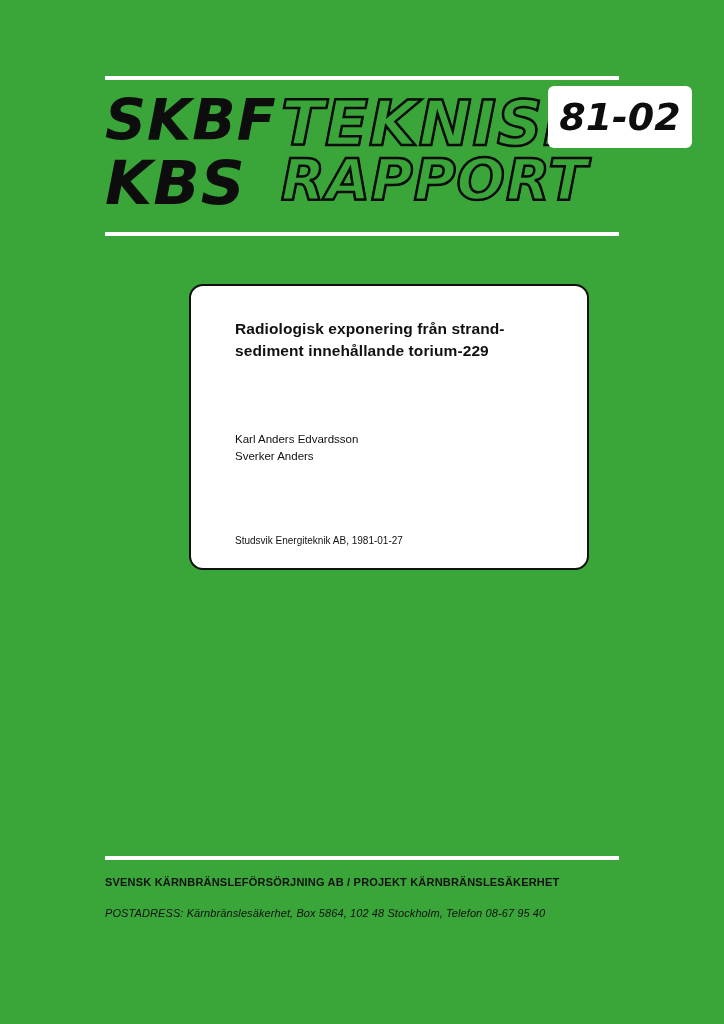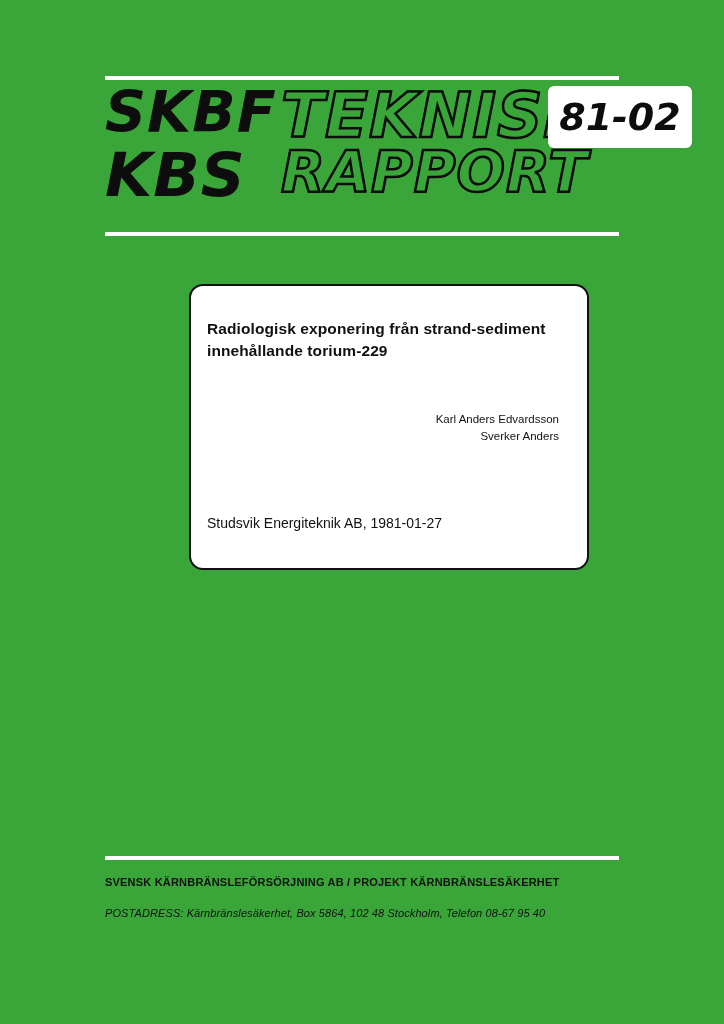"SKBF" .masthead { top: 82px -> 90px }
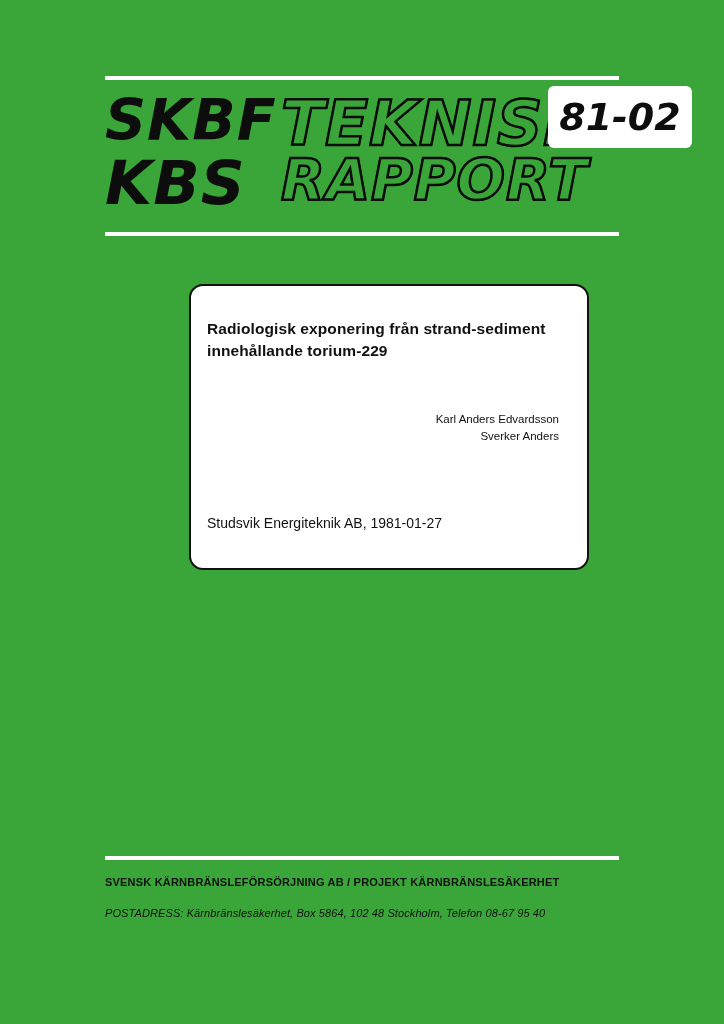"Radiologisk exponering från" .title-card { padding: 32px 28px 24px 16px -> 32px 28px 24px 44px }
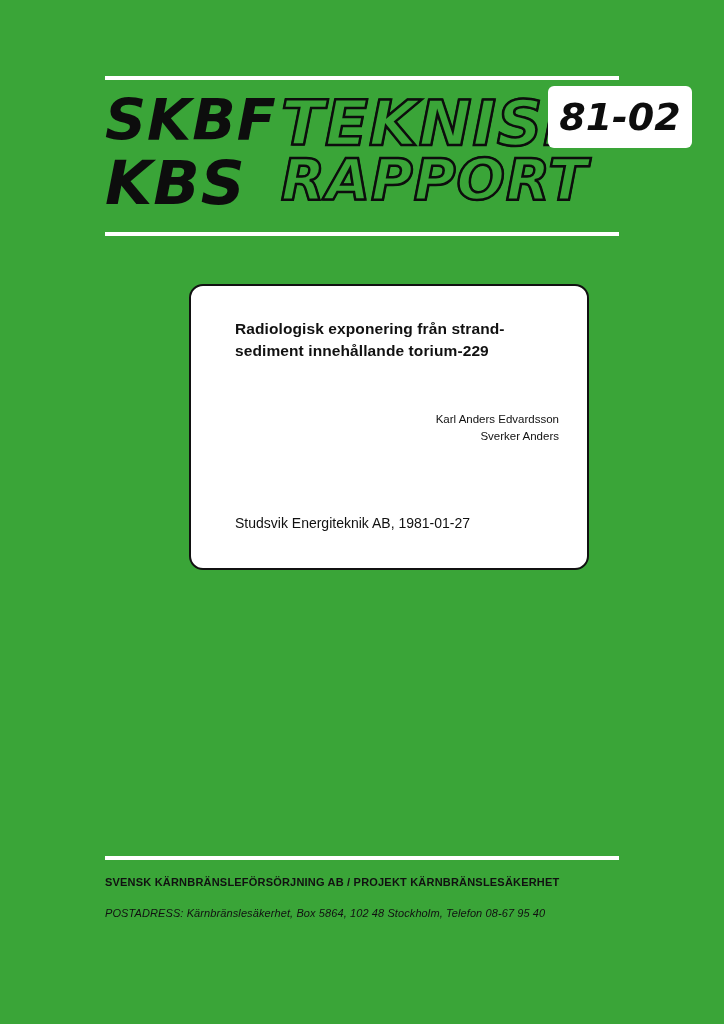"Karl Anders Edvardsson" .authors { margin-top: 48px -> 68px; text-align: right -> none }
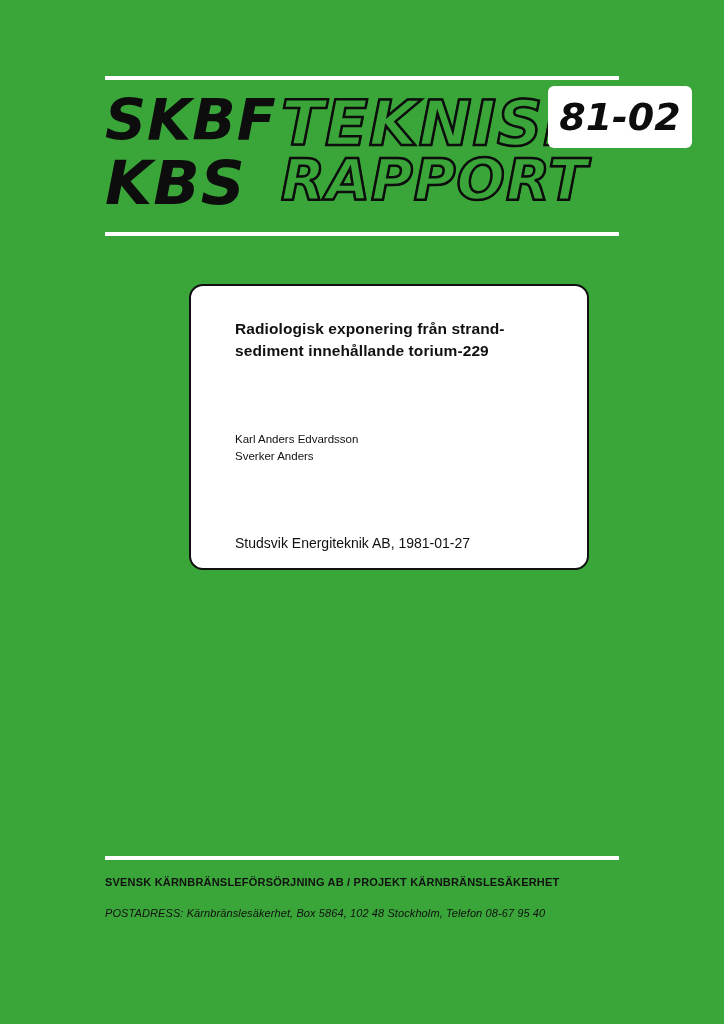"Studsvik Energiteknik AB, 1981-01-27" .pub-line { font-size: 14px -> 10px }
